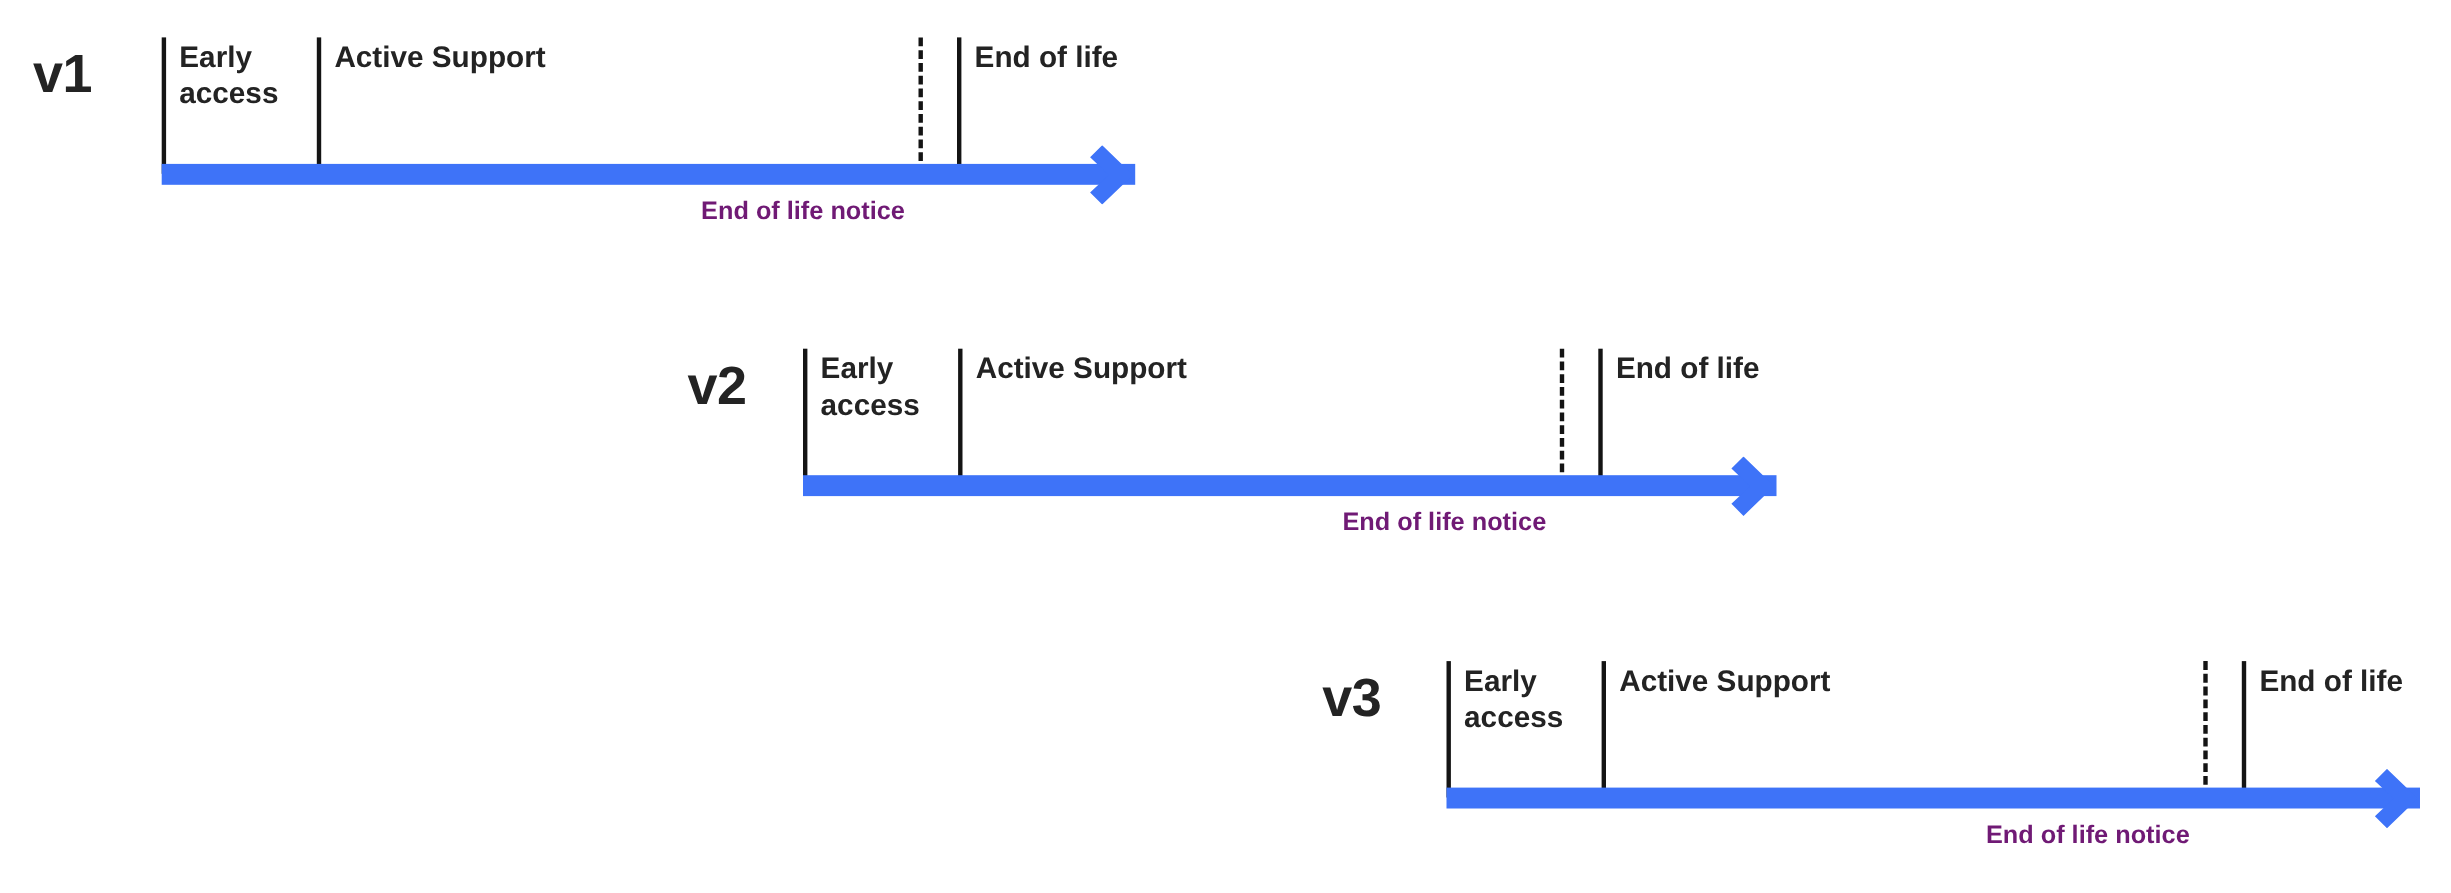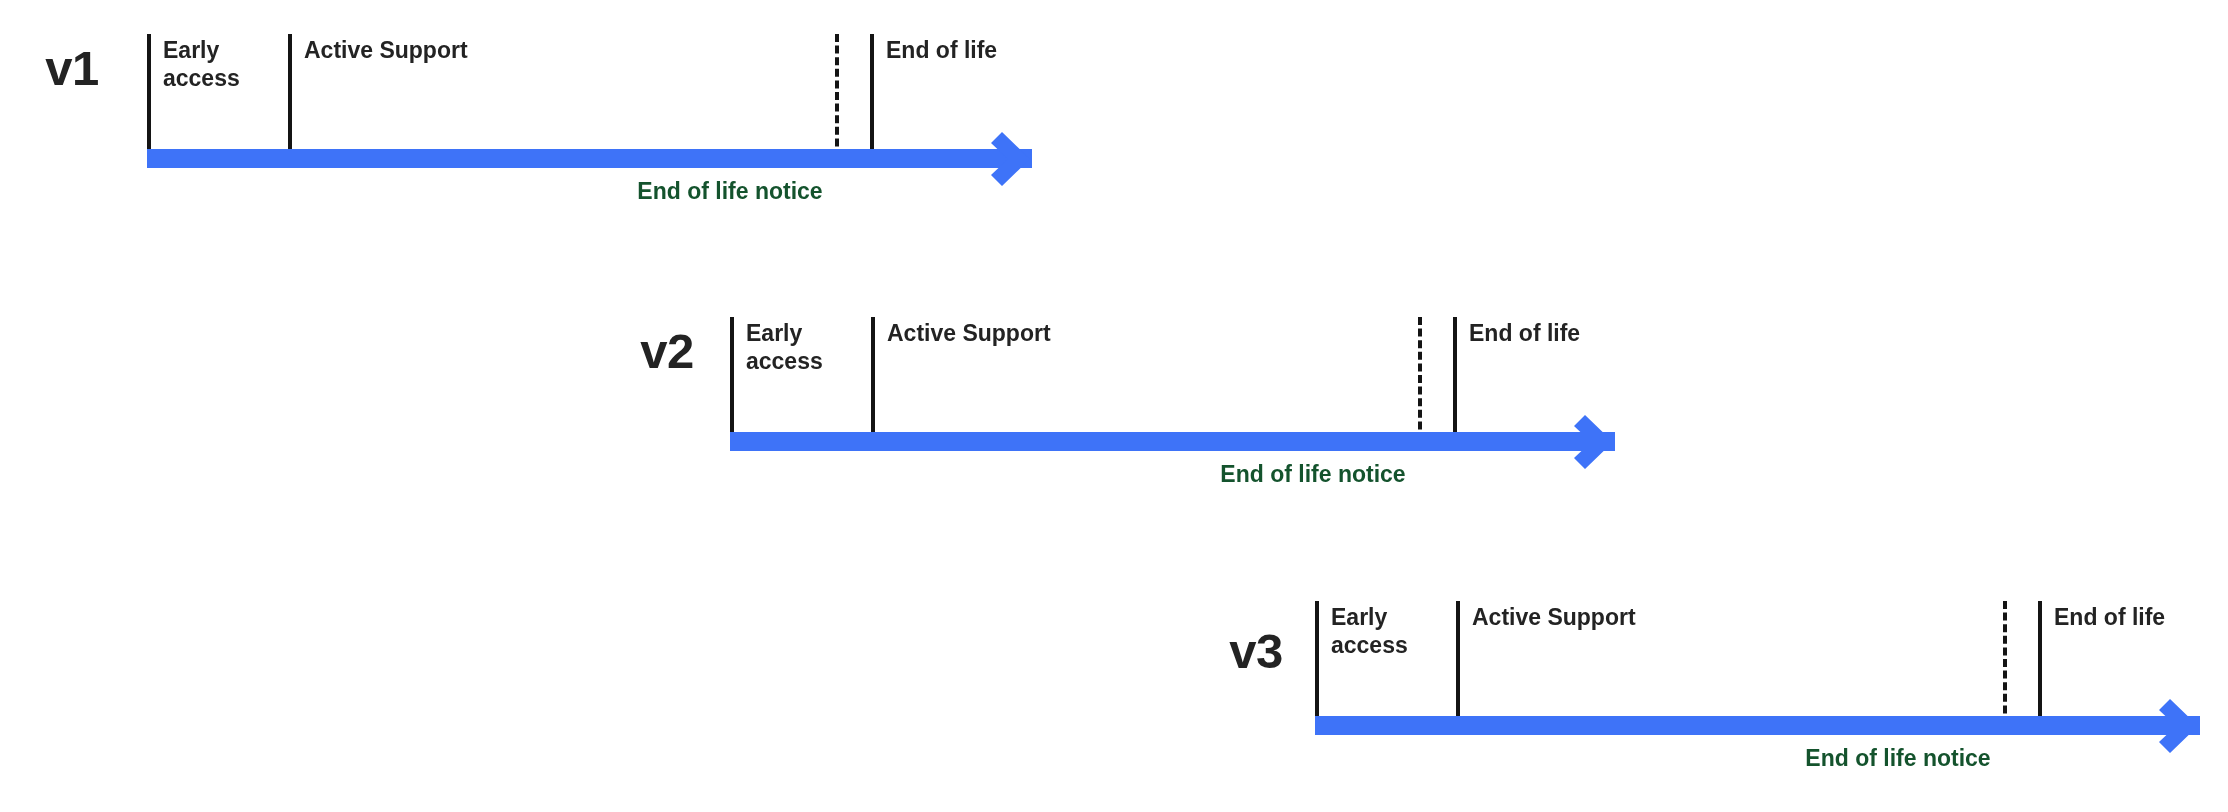"v1" .version-label { text-align: center -> left }
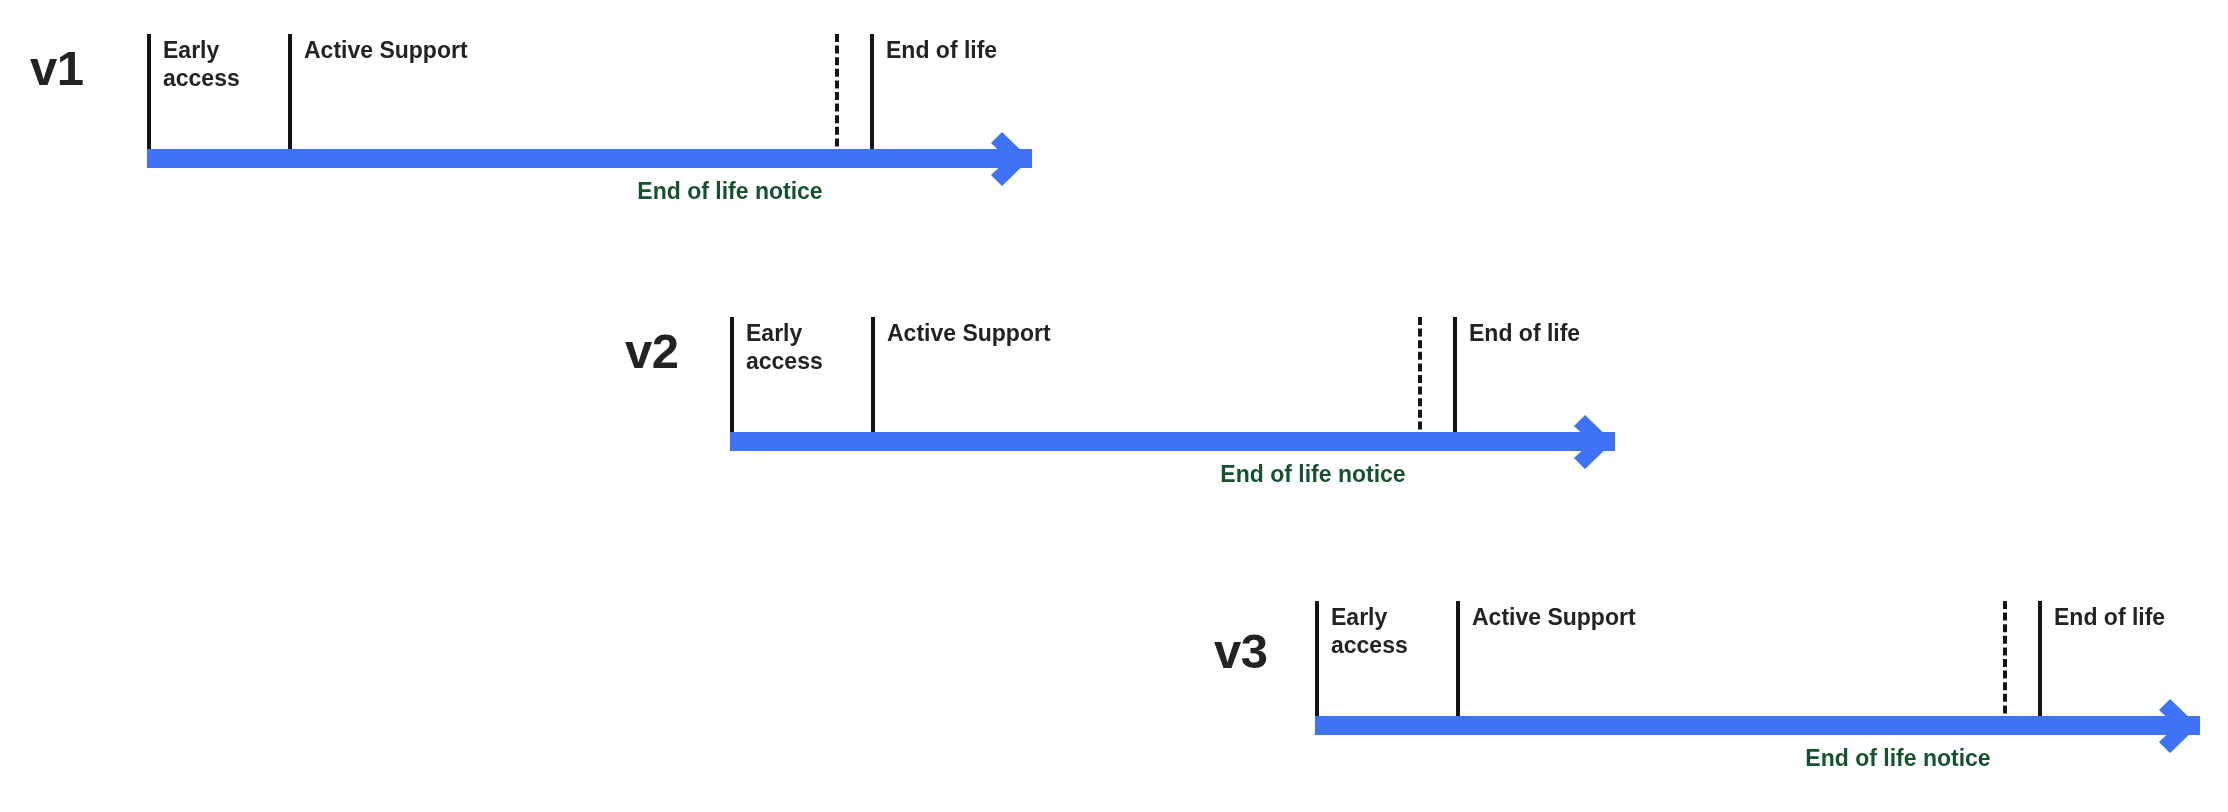"Early" .phase-label { font-size: 23px -> 27px }
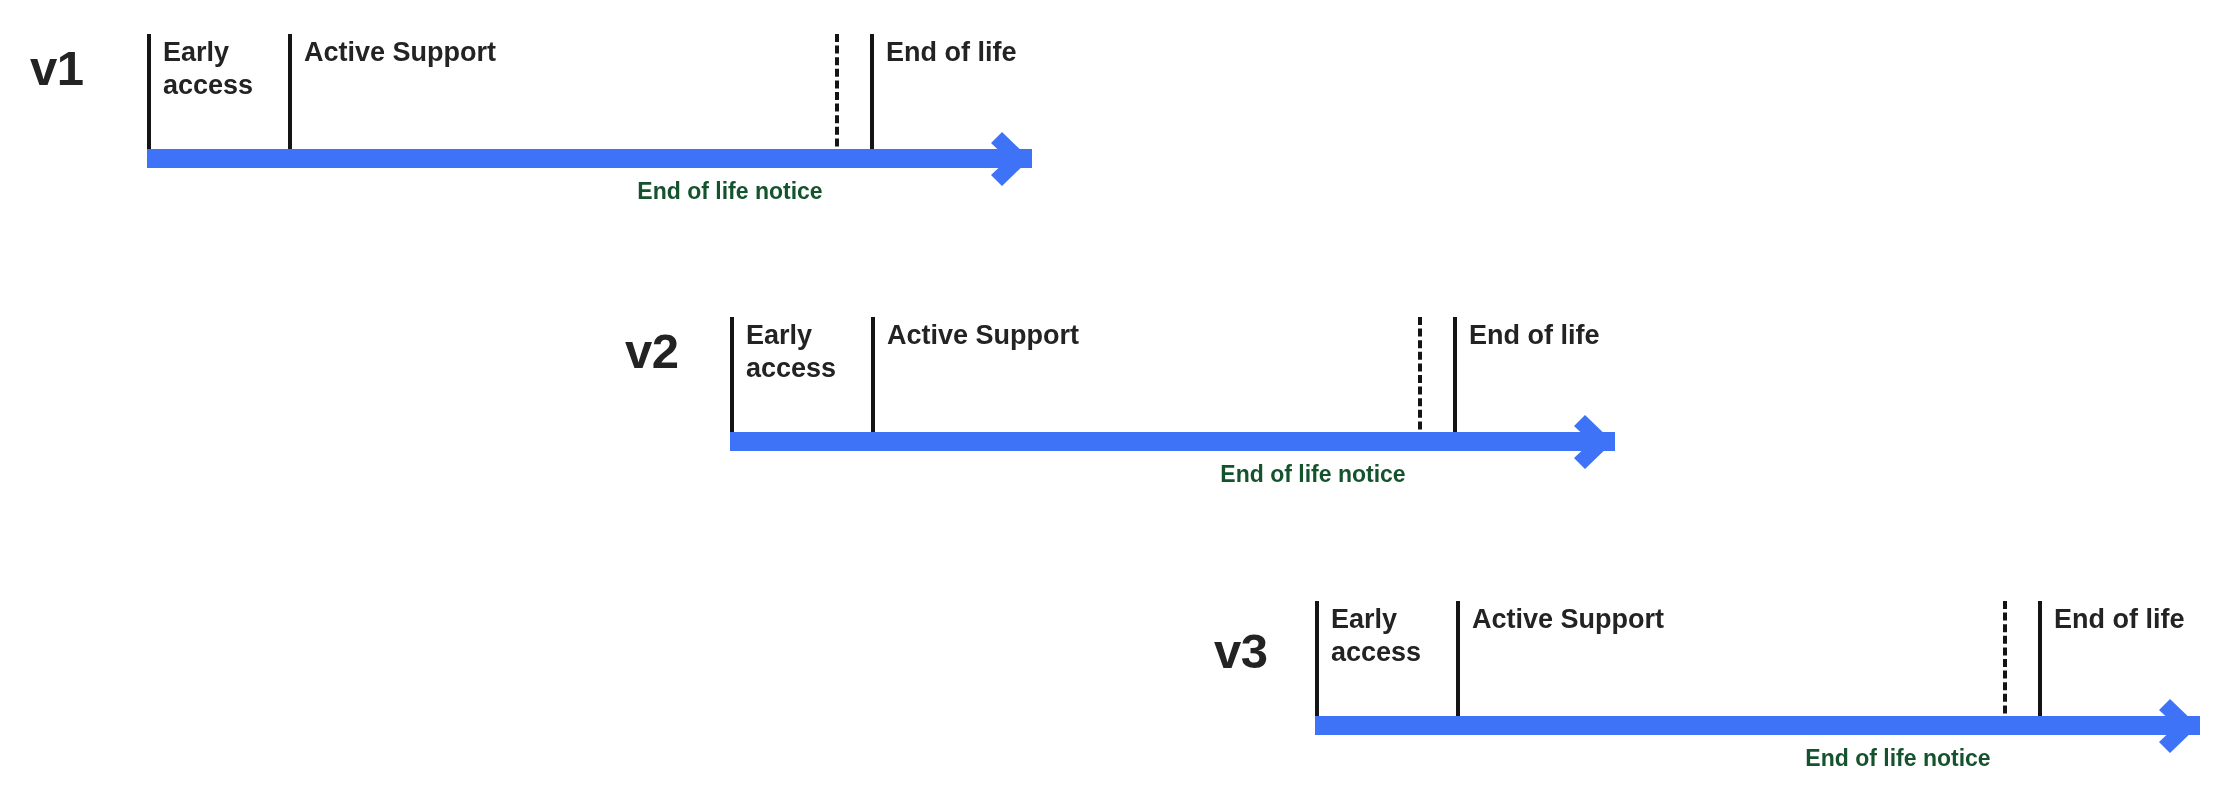"End of life notice" .notice-label { color: #14532d -> #701a75 }
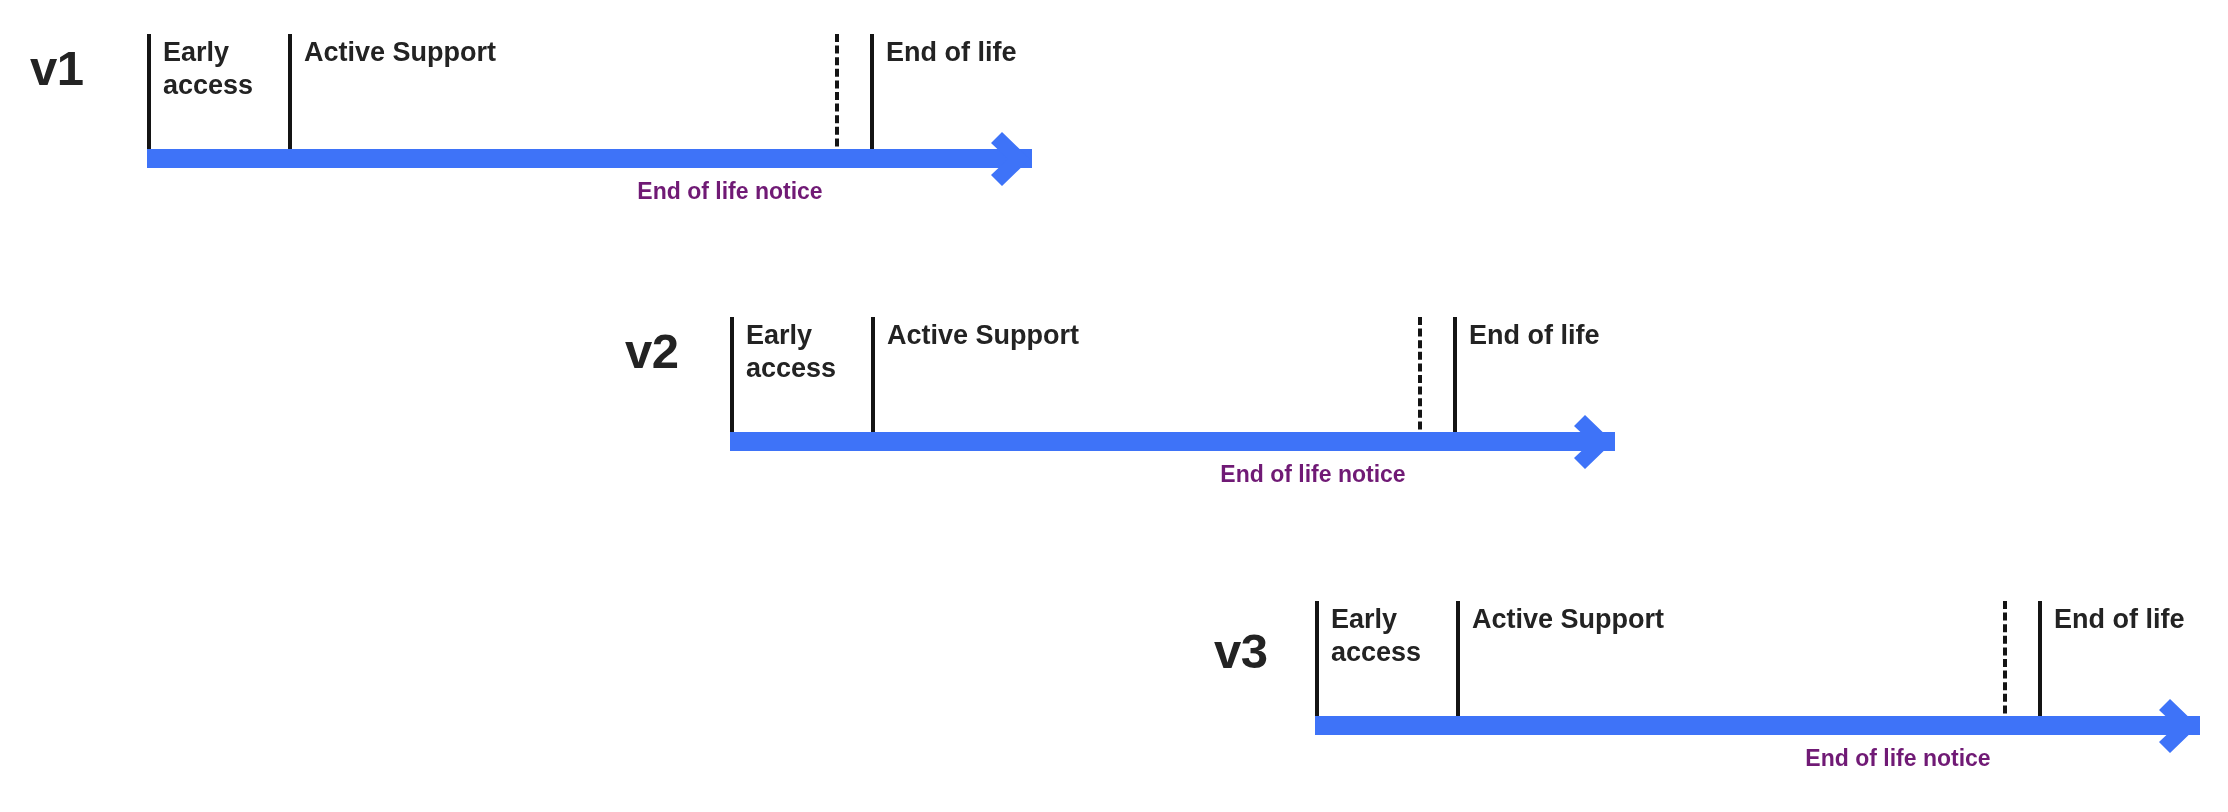"v3" div.version-label { left: 16px -> 4px; margin-top: 16px -> none }
